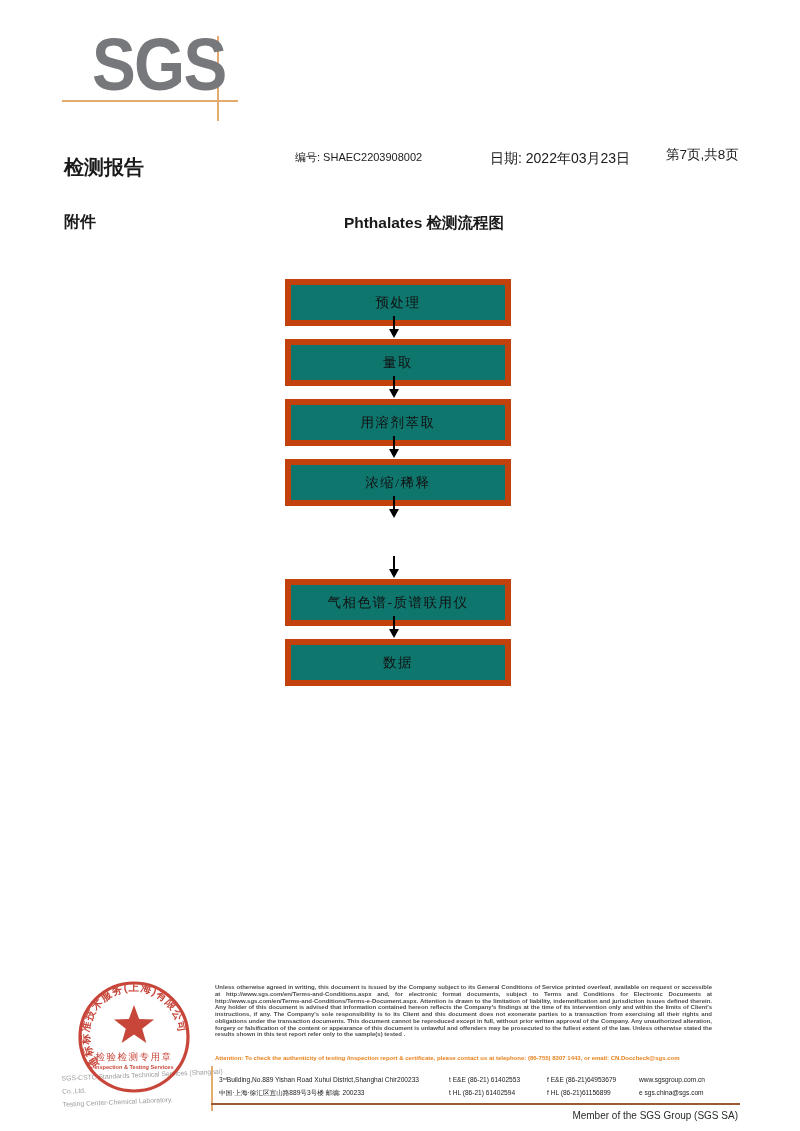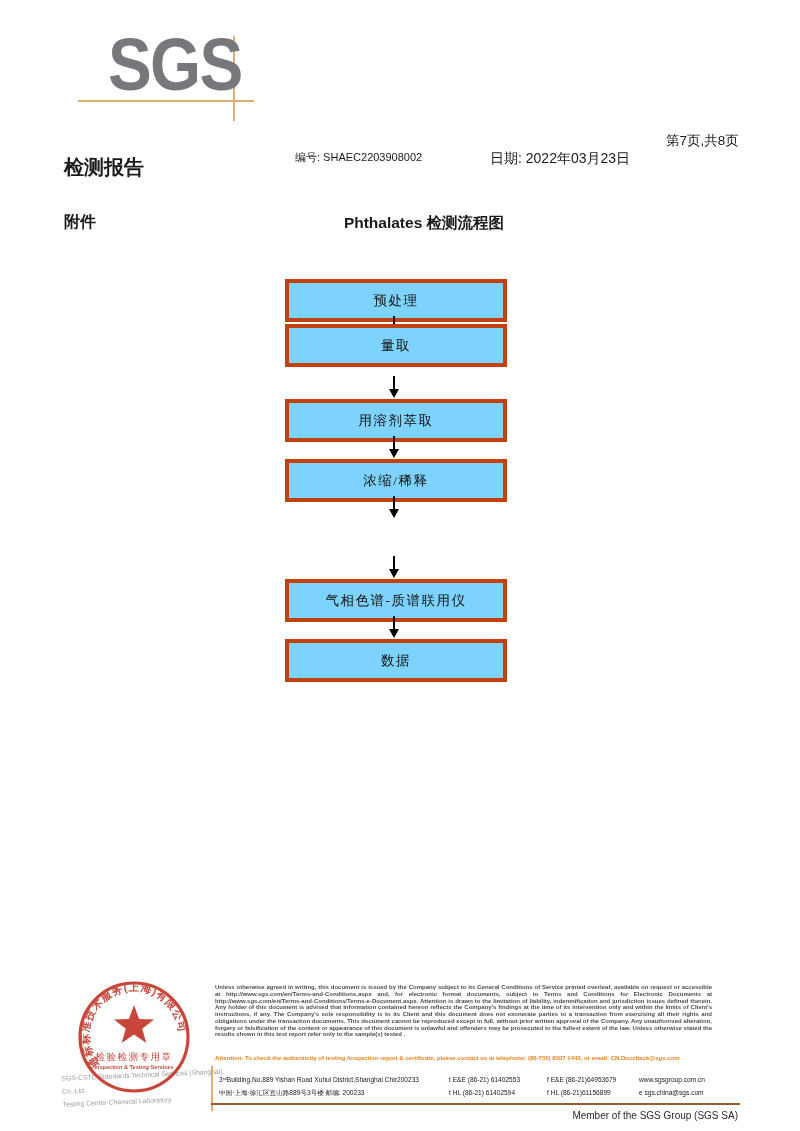"SGS" .logo { left: 16px -> 0 }
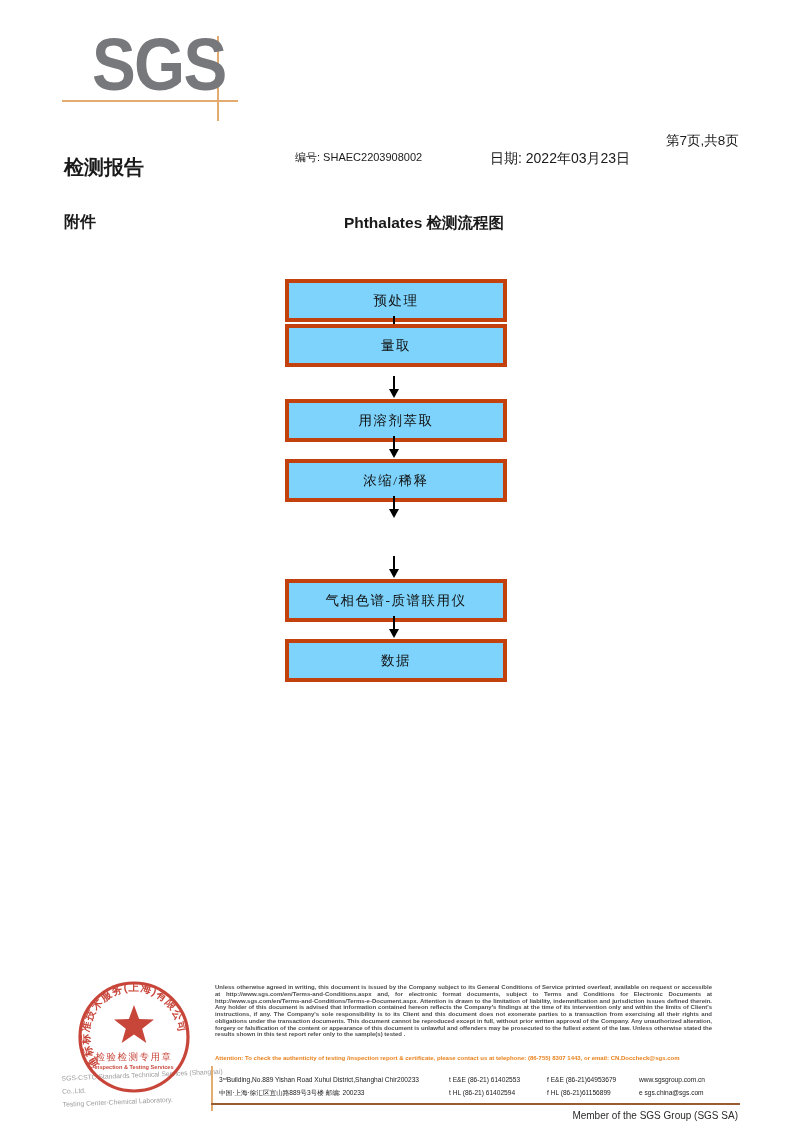"第7页,共8页" .hdr-page { top: 132px -> 146px }
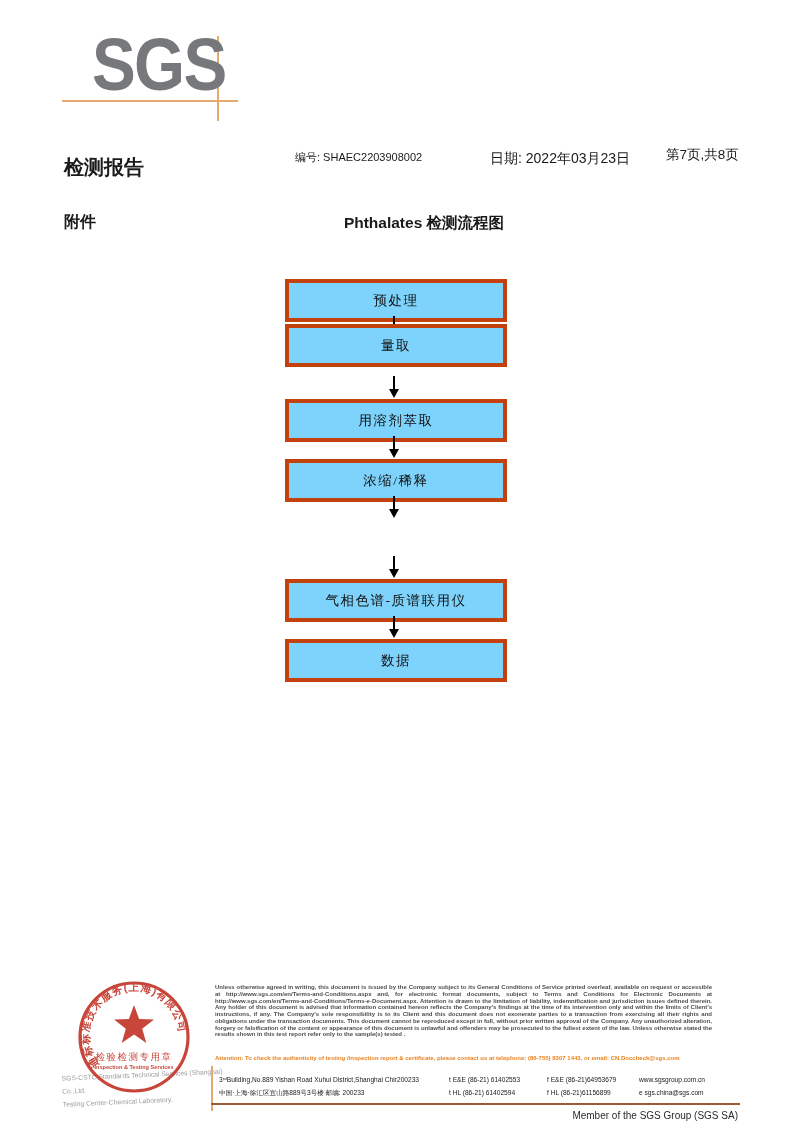"预处理" .fc-box { background: #7dd3fc -> #0f766e; border: 4px solid #c2410c -> 6px solid #c2410c }
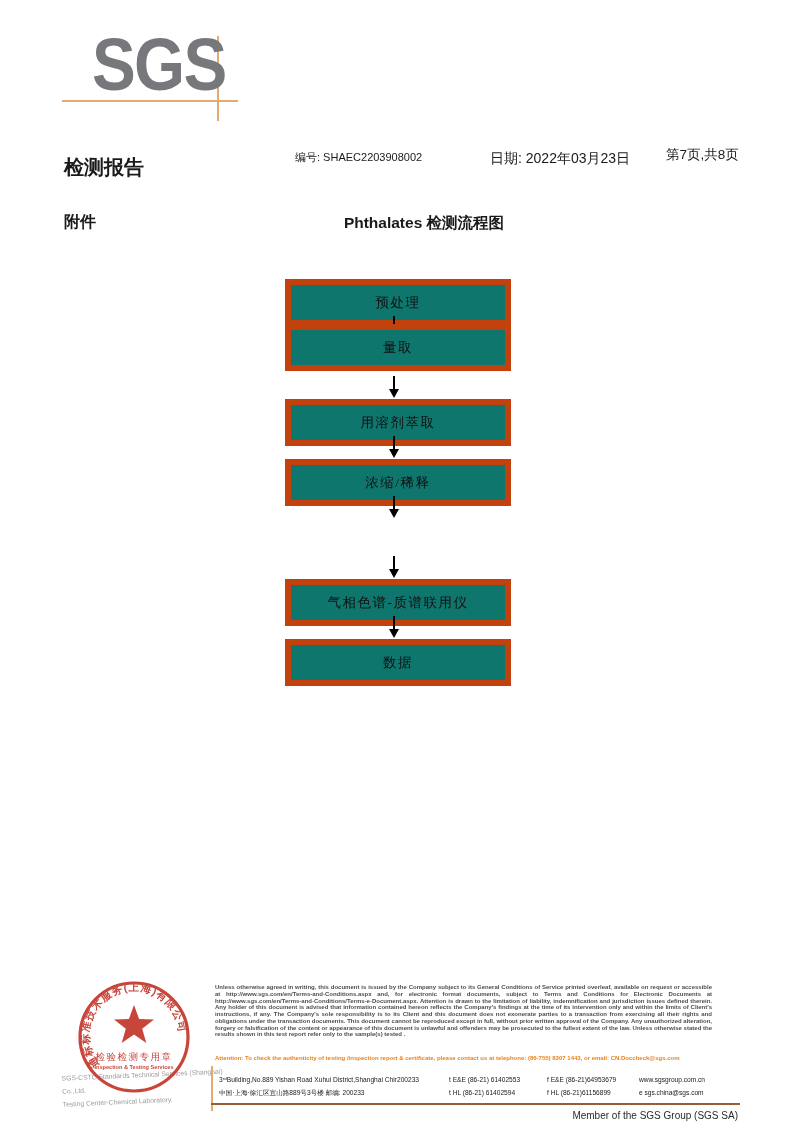"量取" div.fc-box { top: 324px -> 339px }
